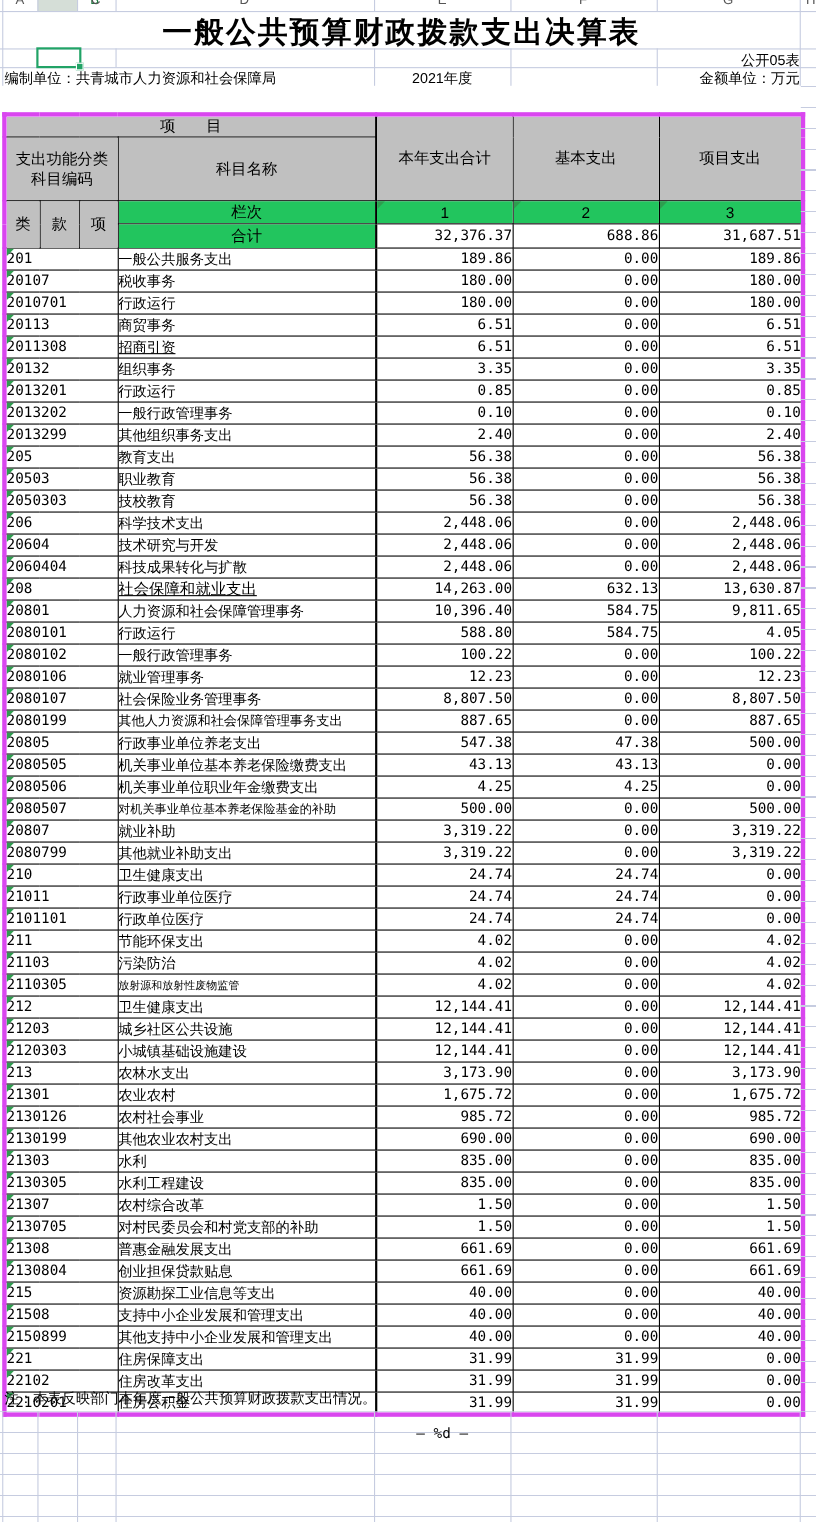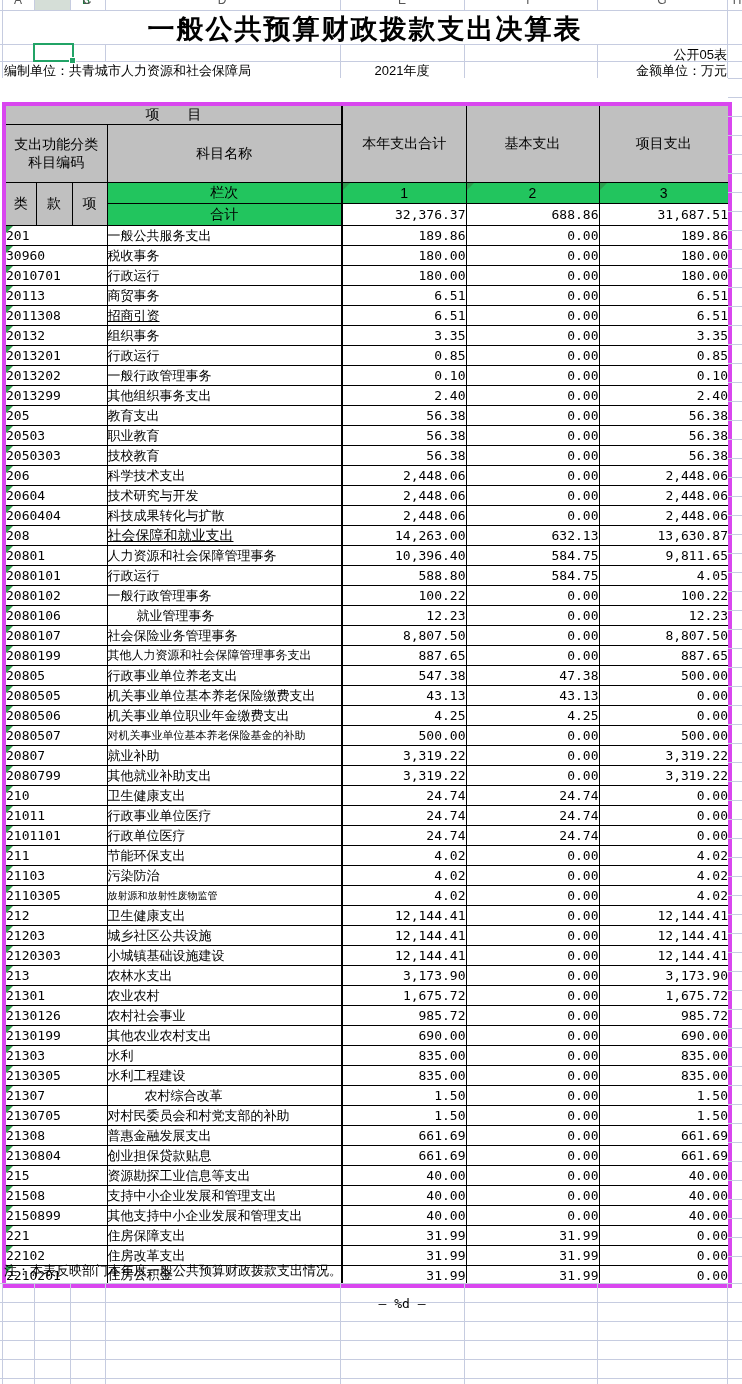"30960" span.codetext { text: 30960 -> 20107 }
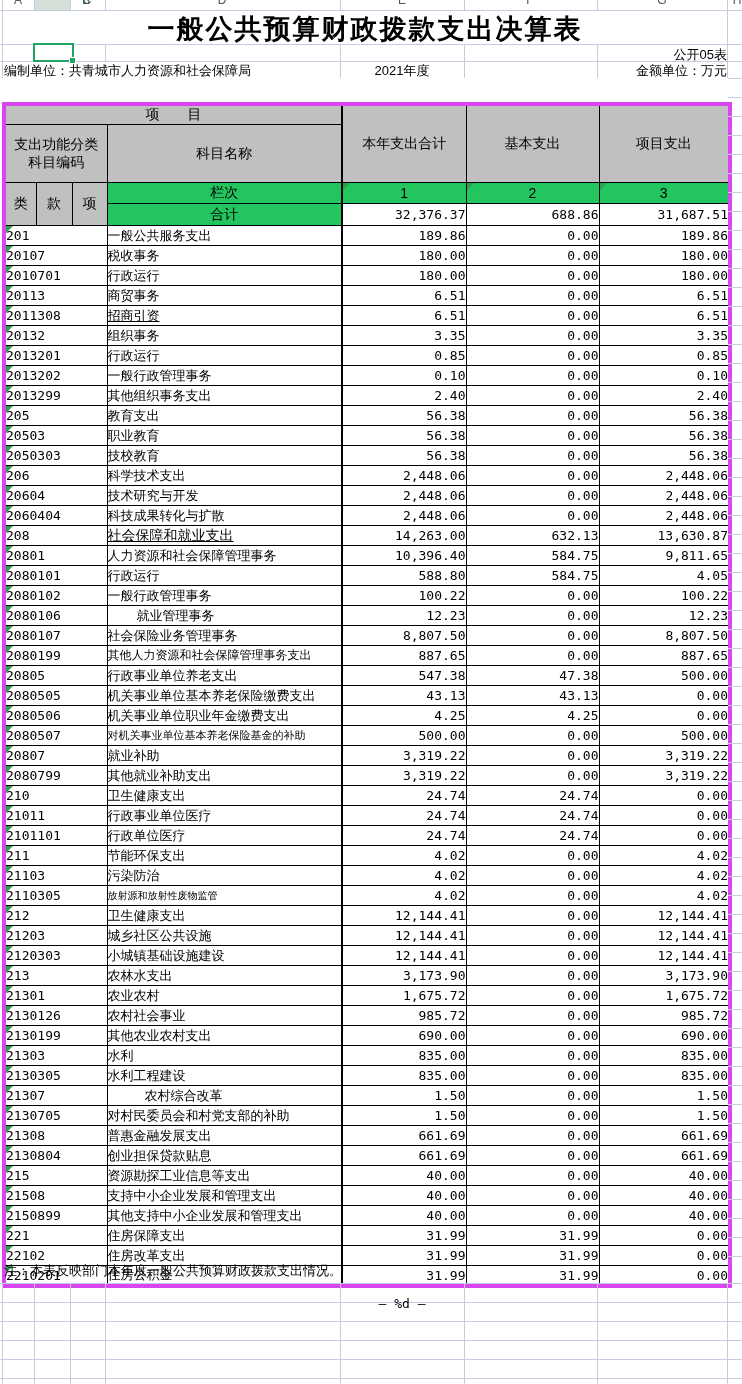"就业管理事务" td.name { padding-left: 29px -> none }
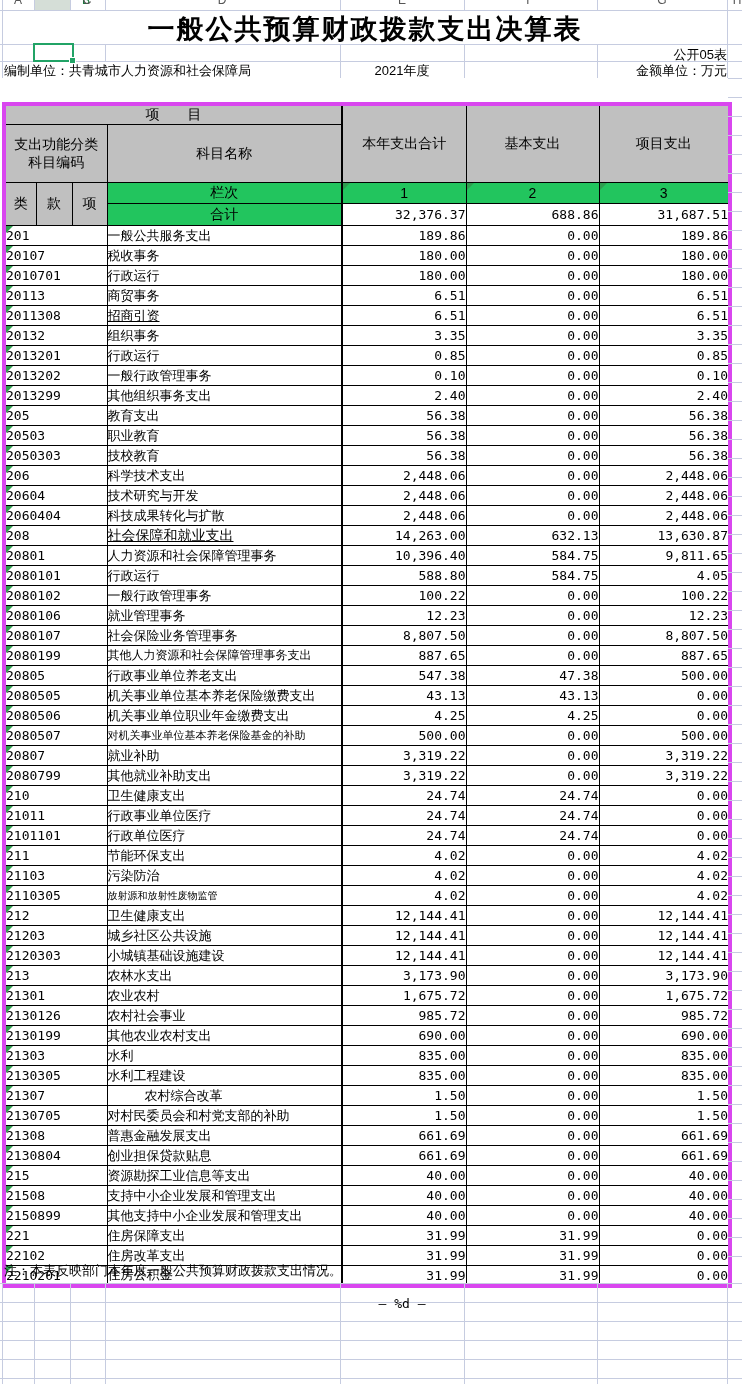"农村综合改革" td.name { padding-left: 37px -> none }
